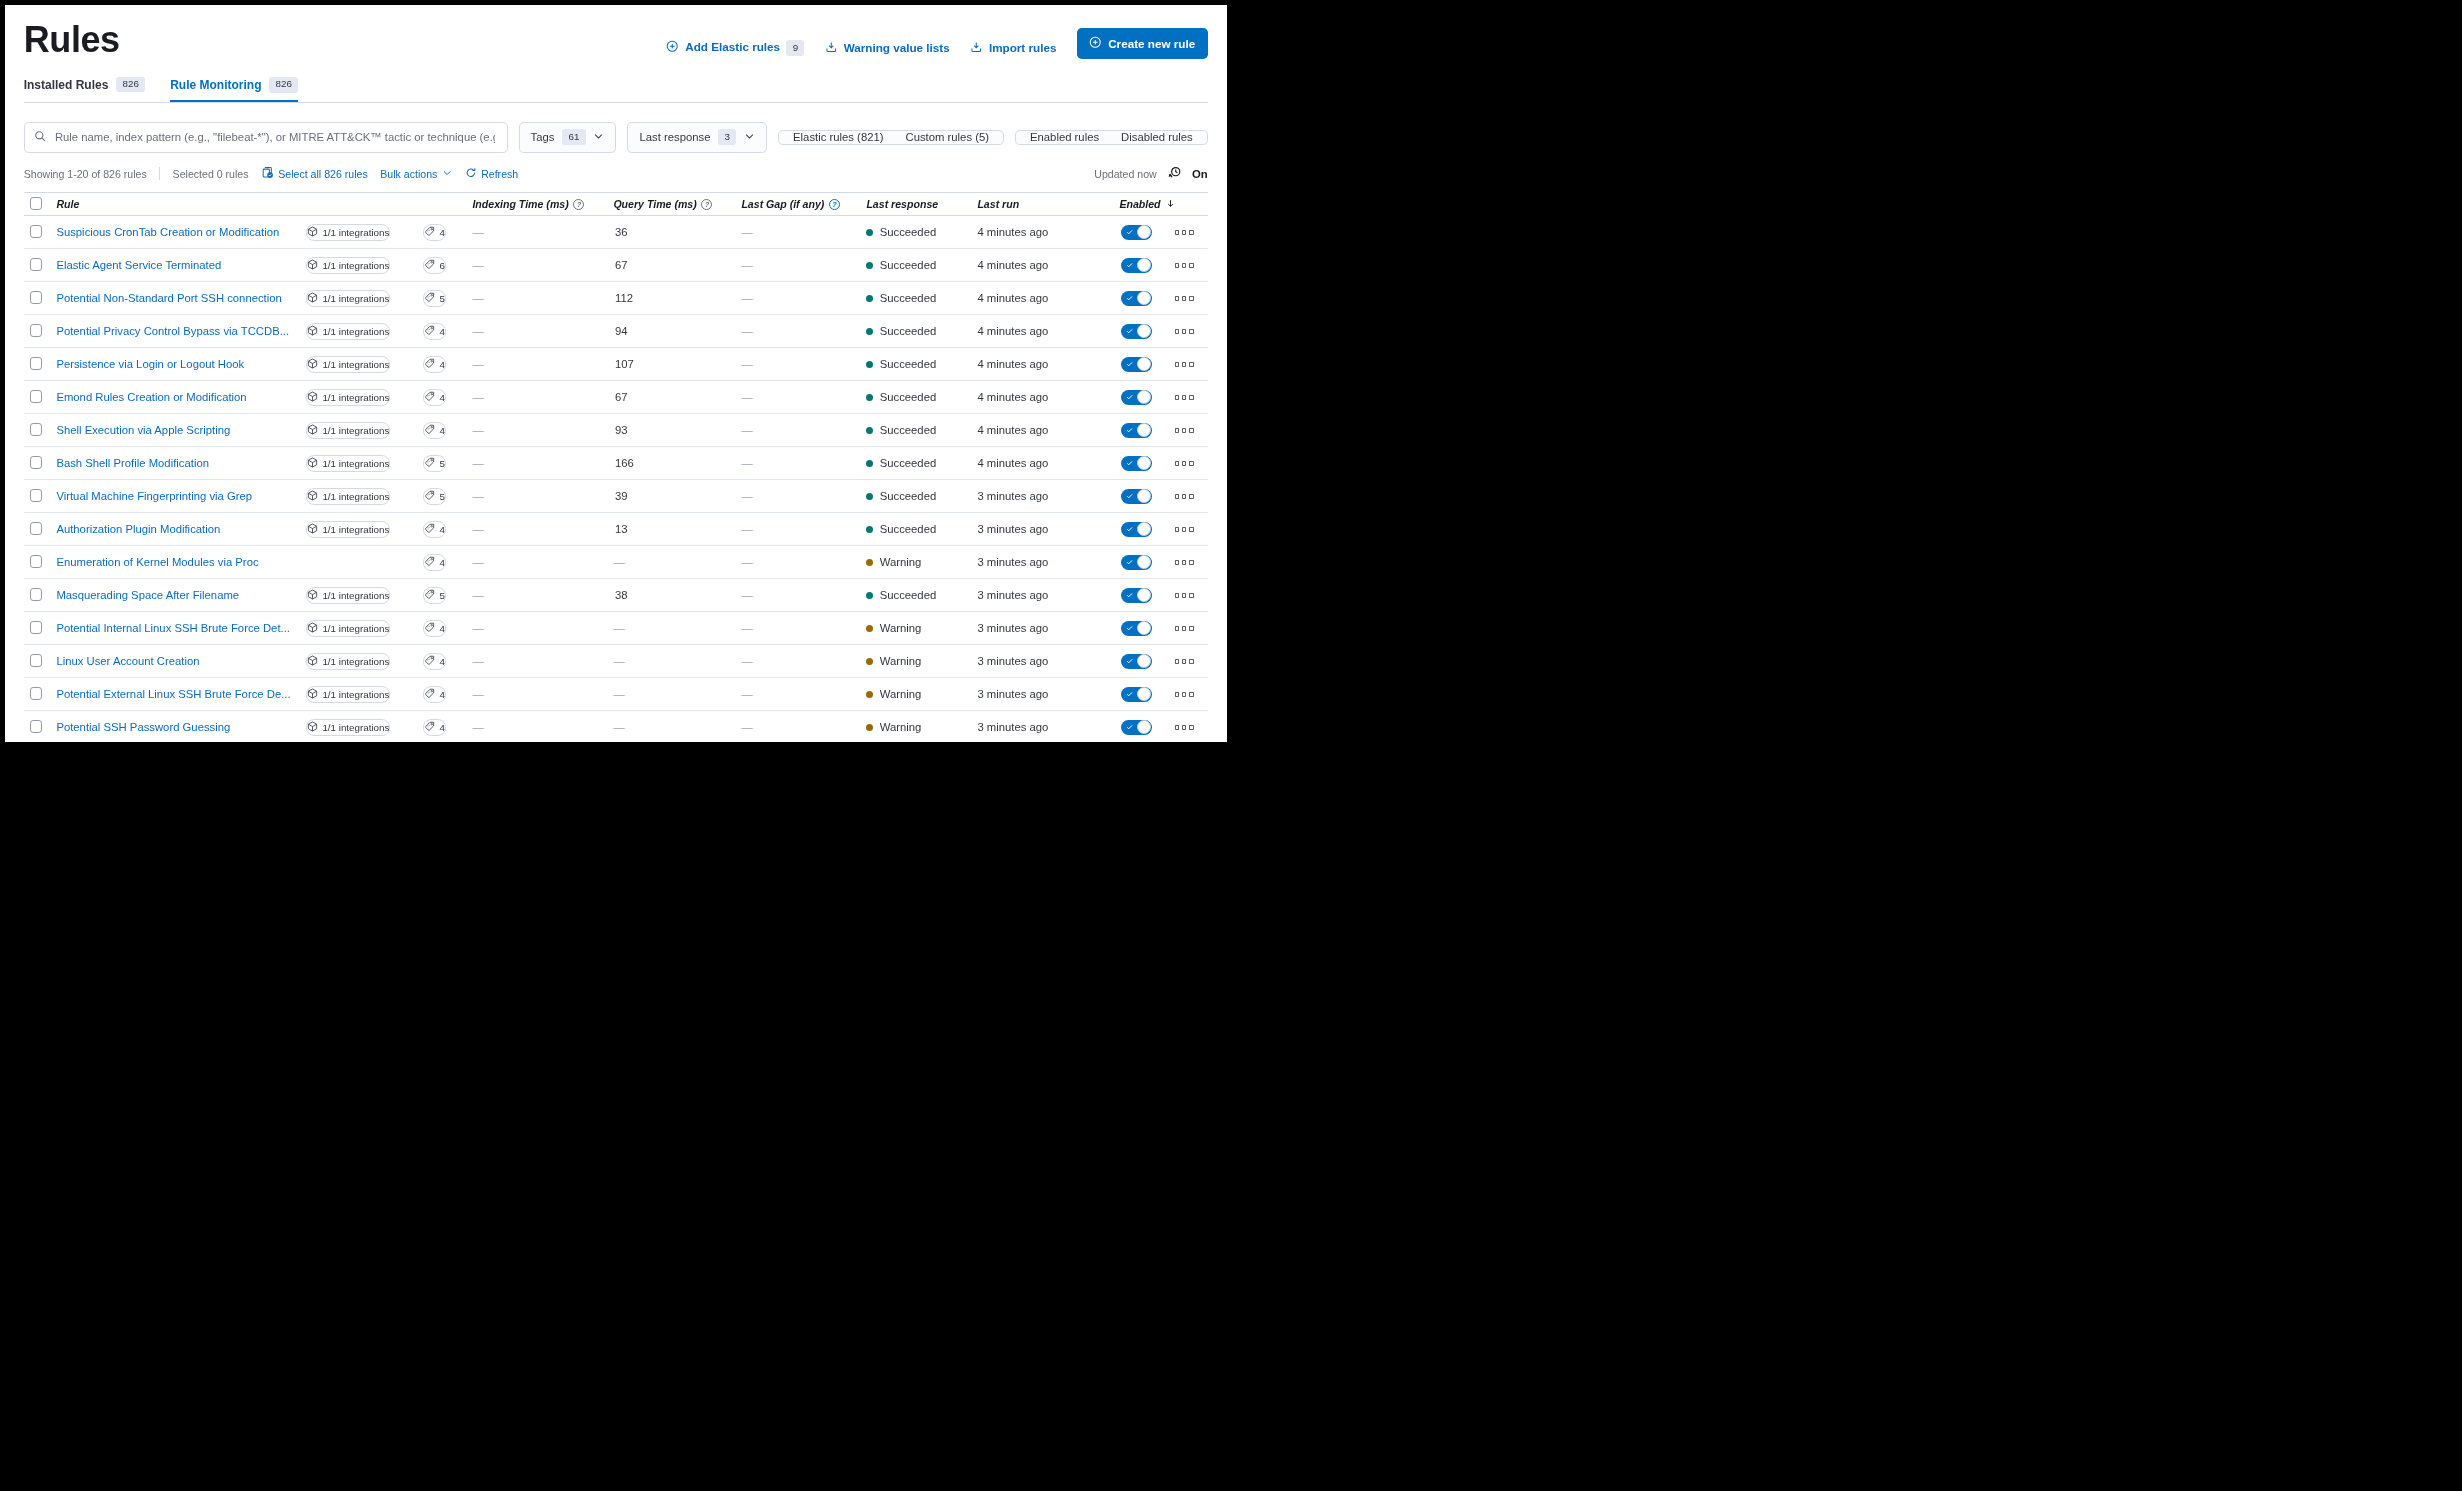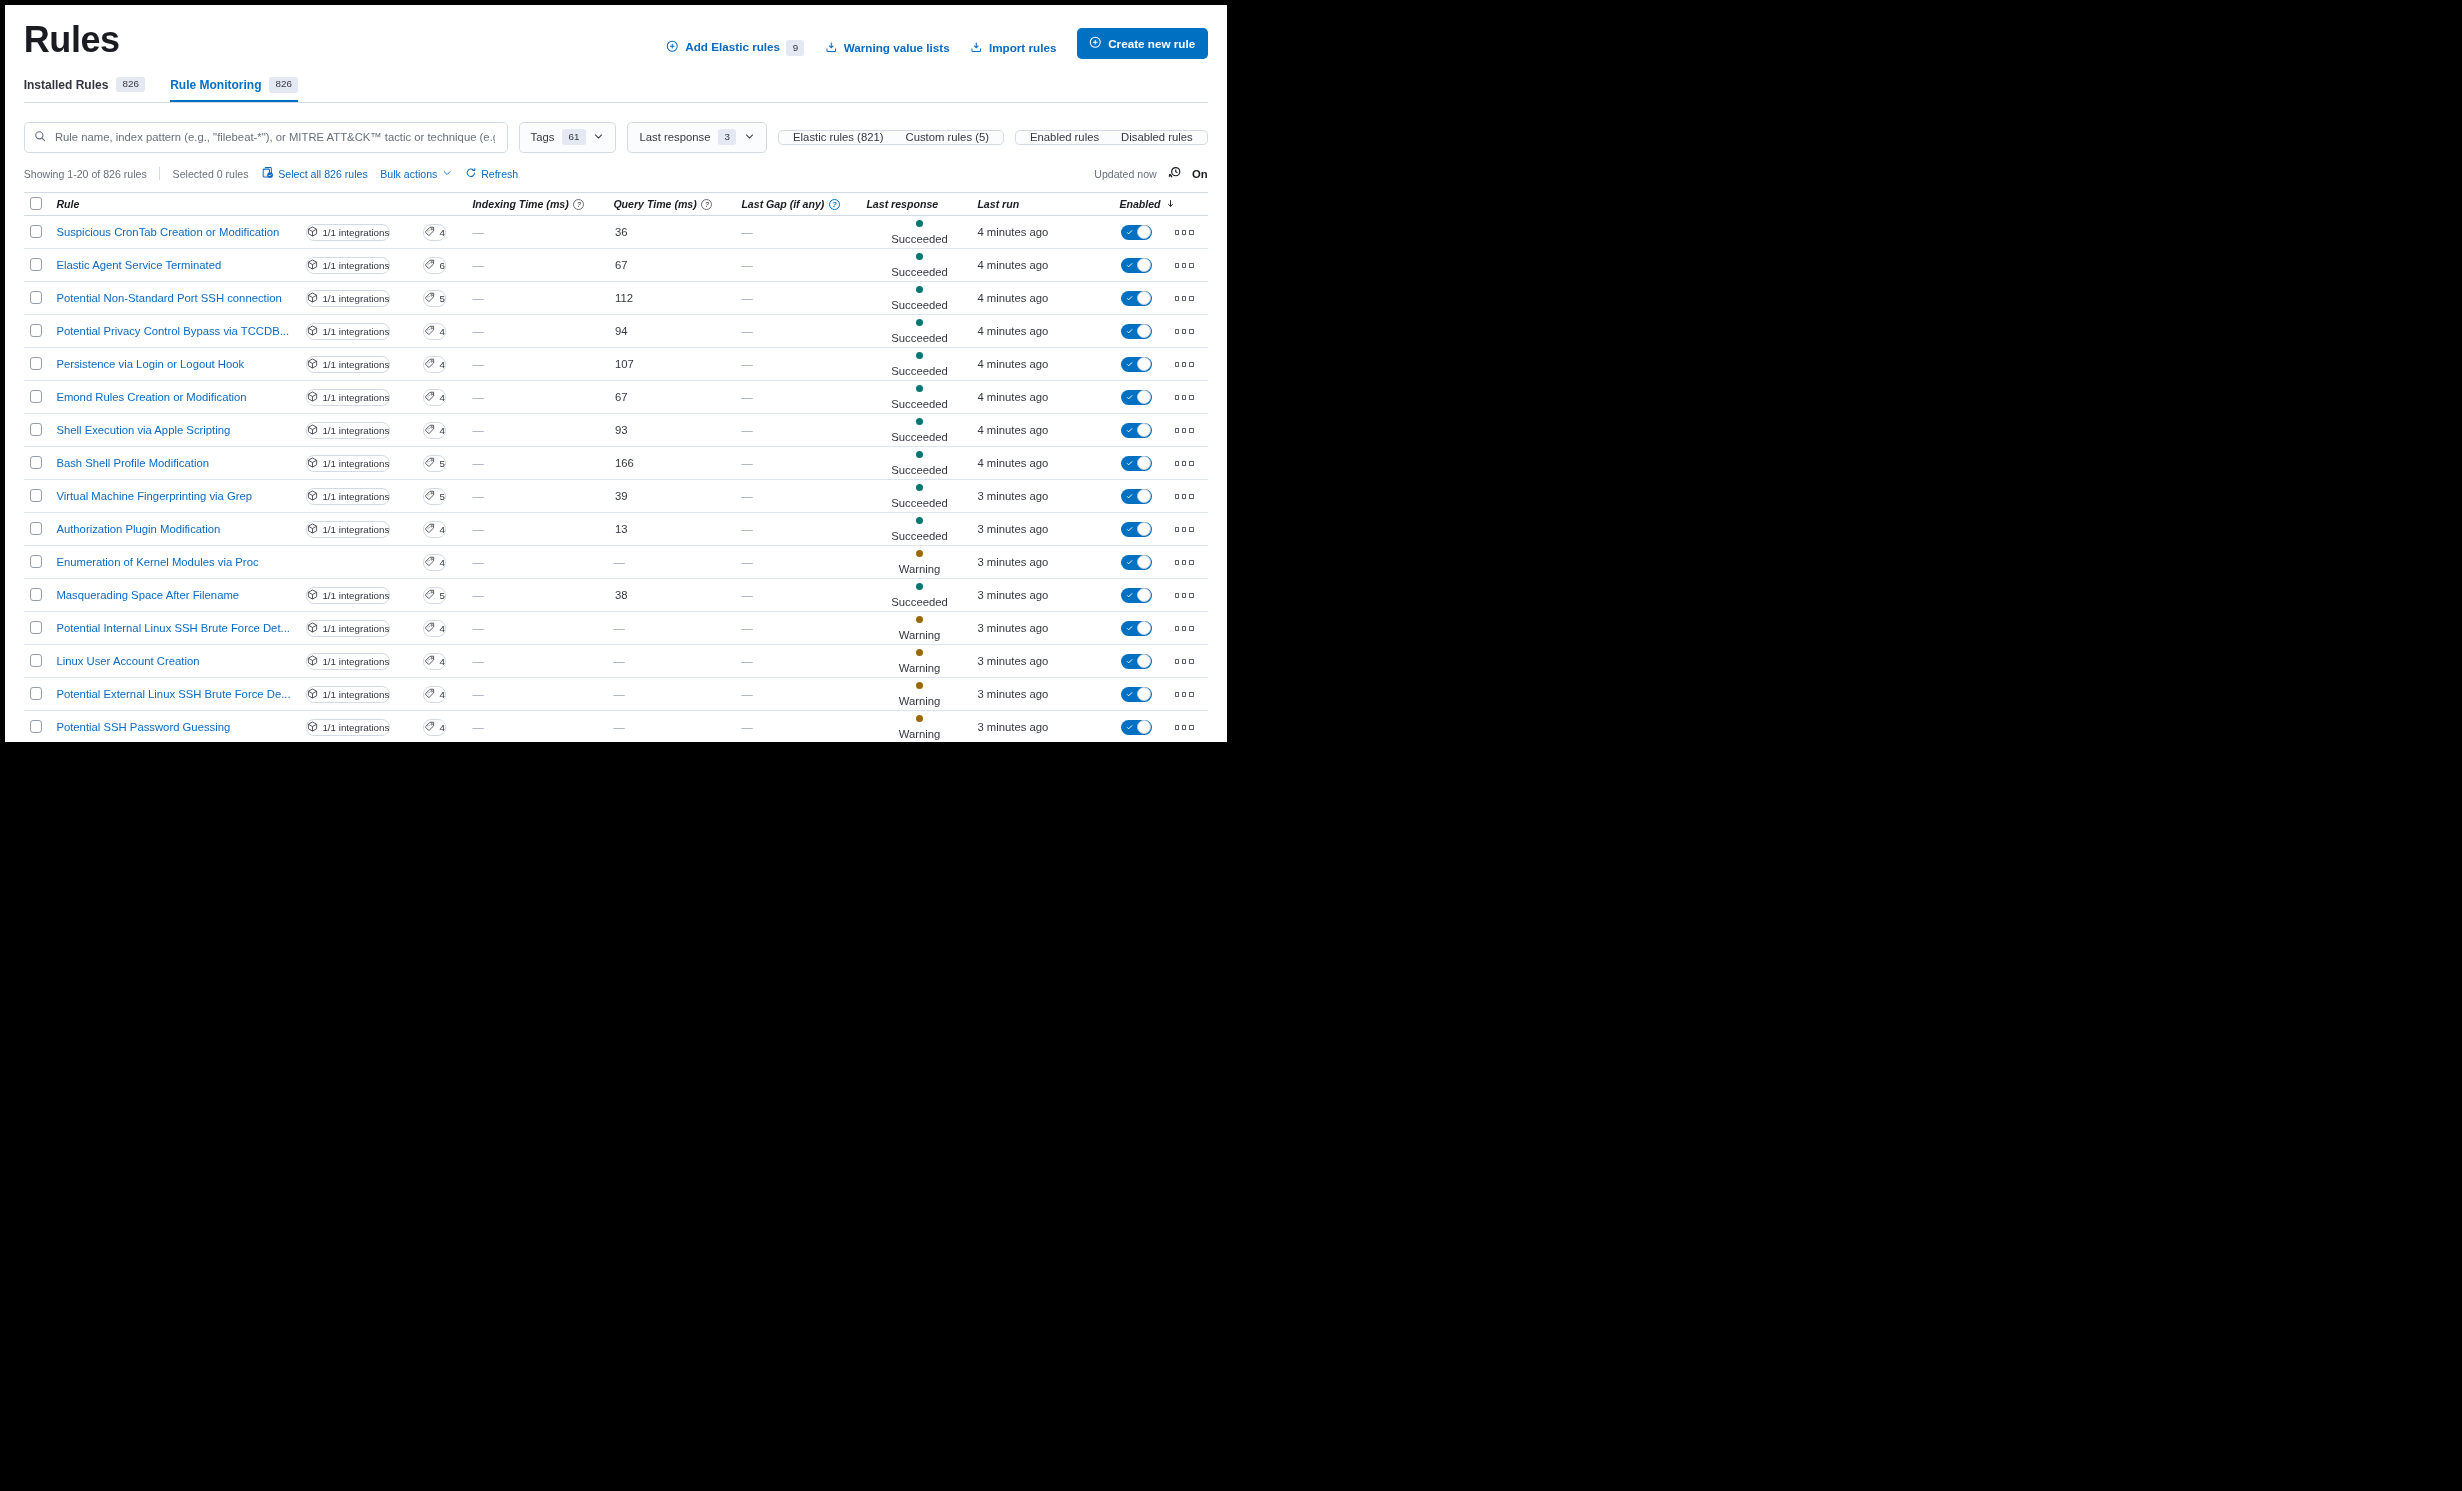"Succeeded" .resp { flex-direction: column -> none }
